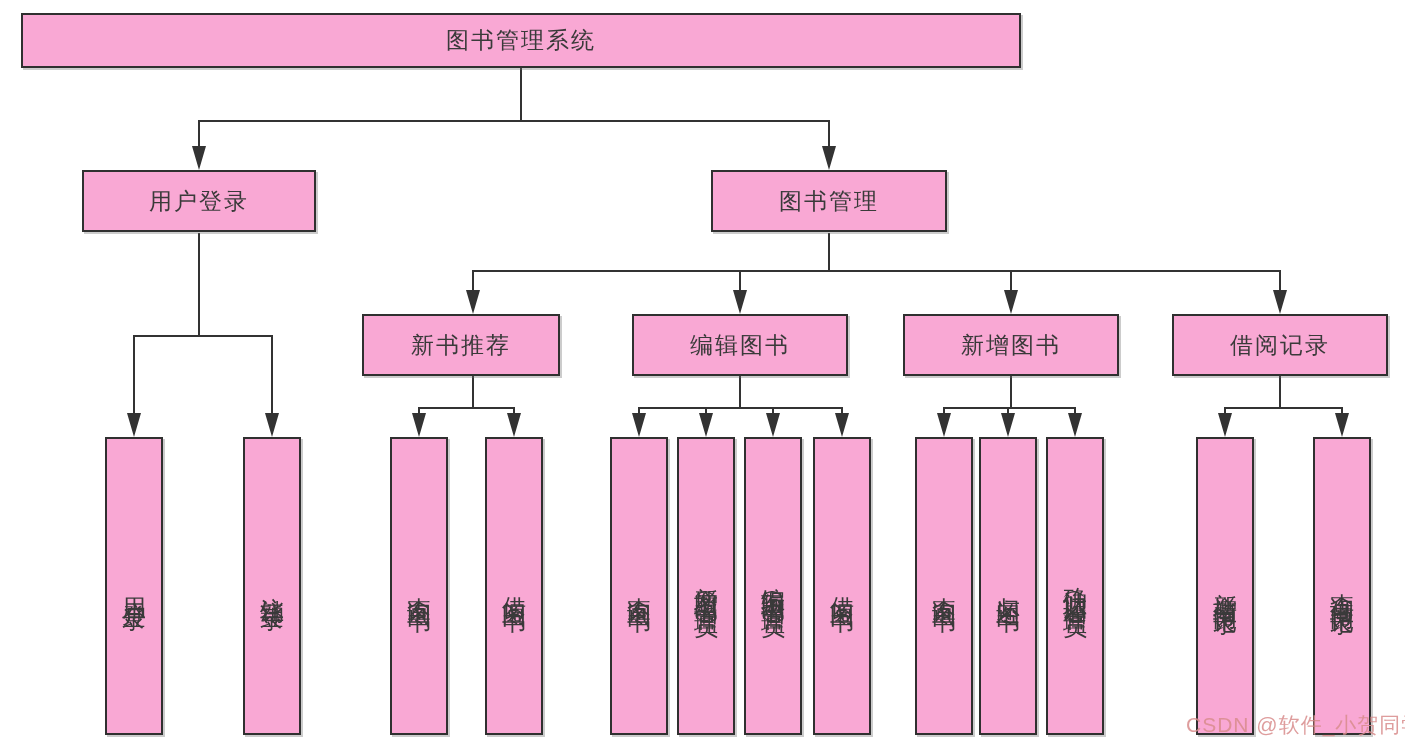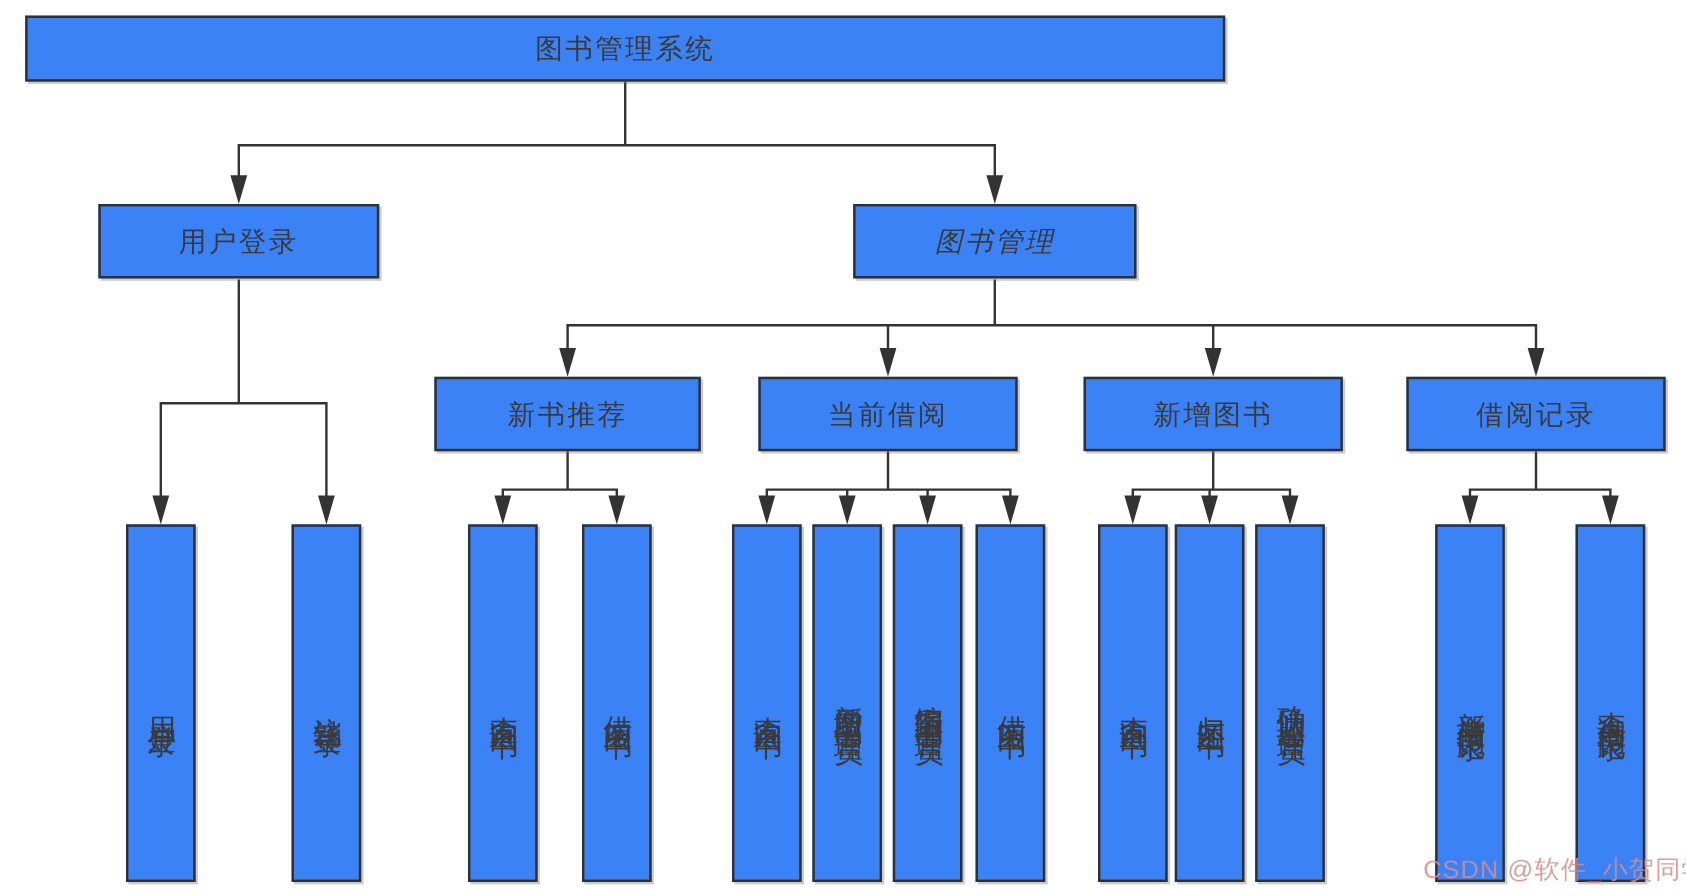"图书管理系统" .box { background: #3b82f6 -> #f9a8d4 }
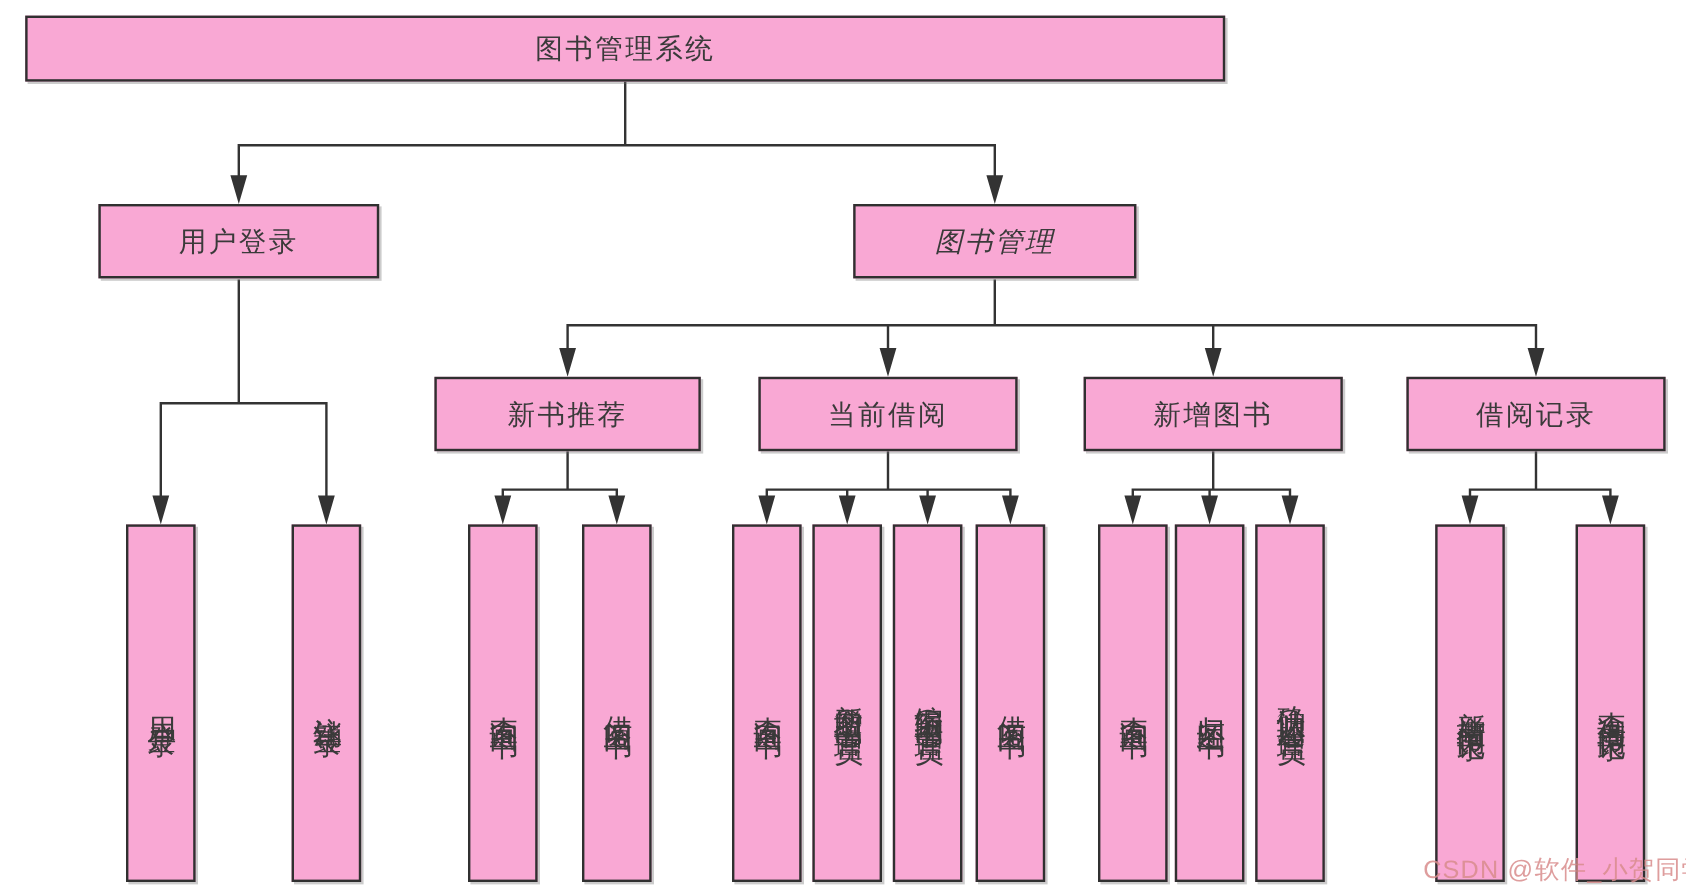"图书管理" .n-l2-1 { font-style: italic -> none }
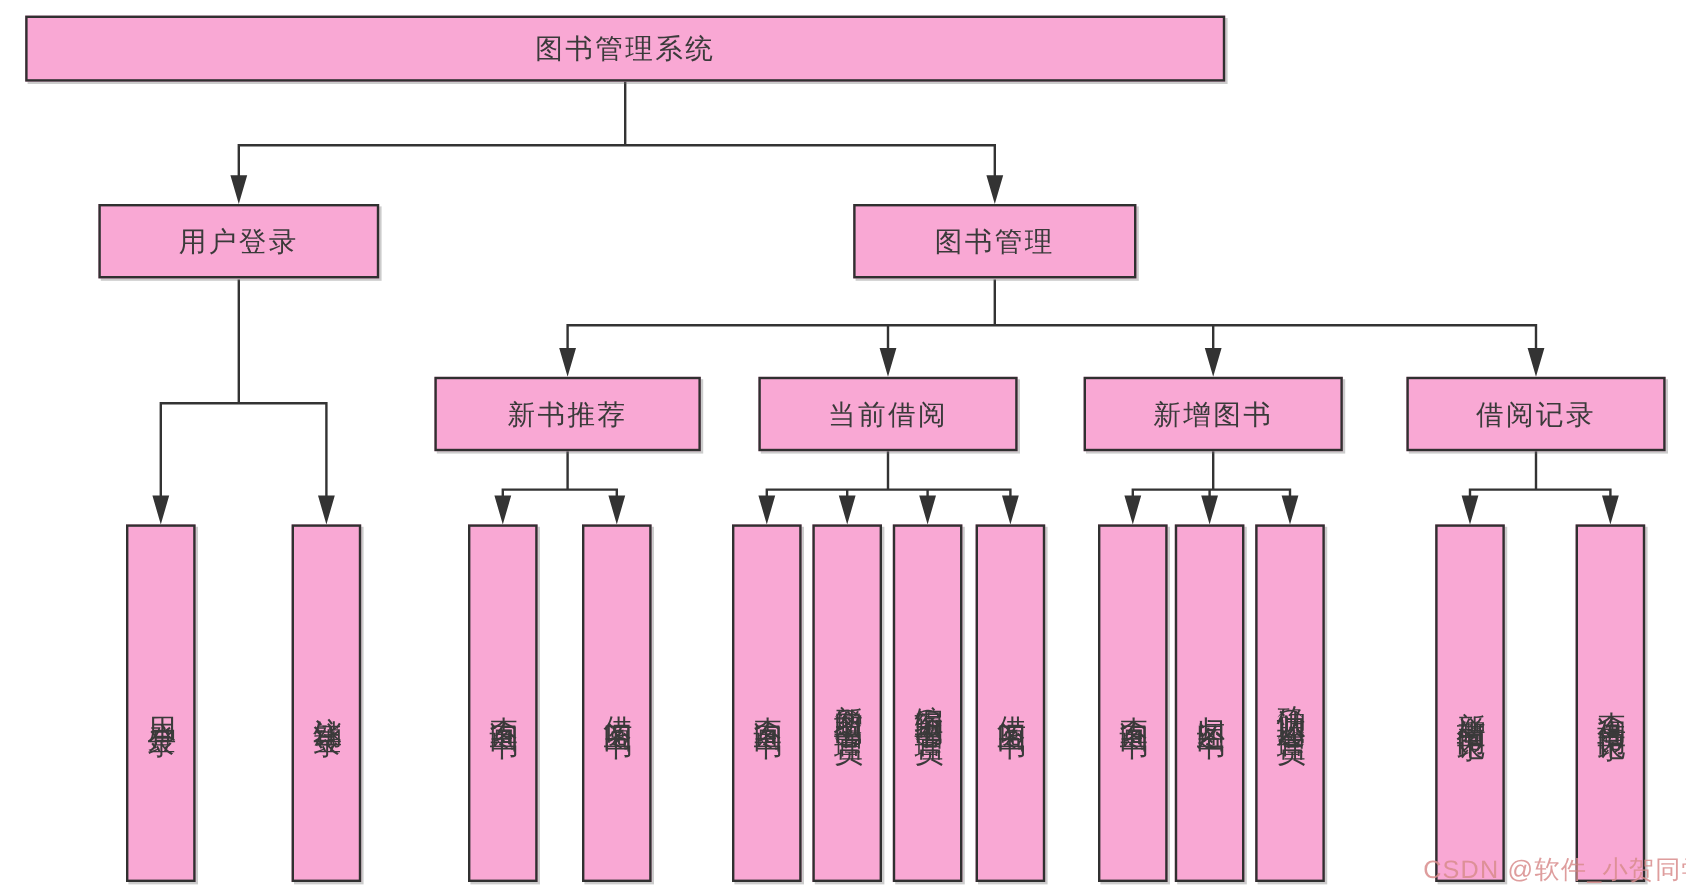"新书推荐" .n-l3-0 { width: 222px -> 198px }
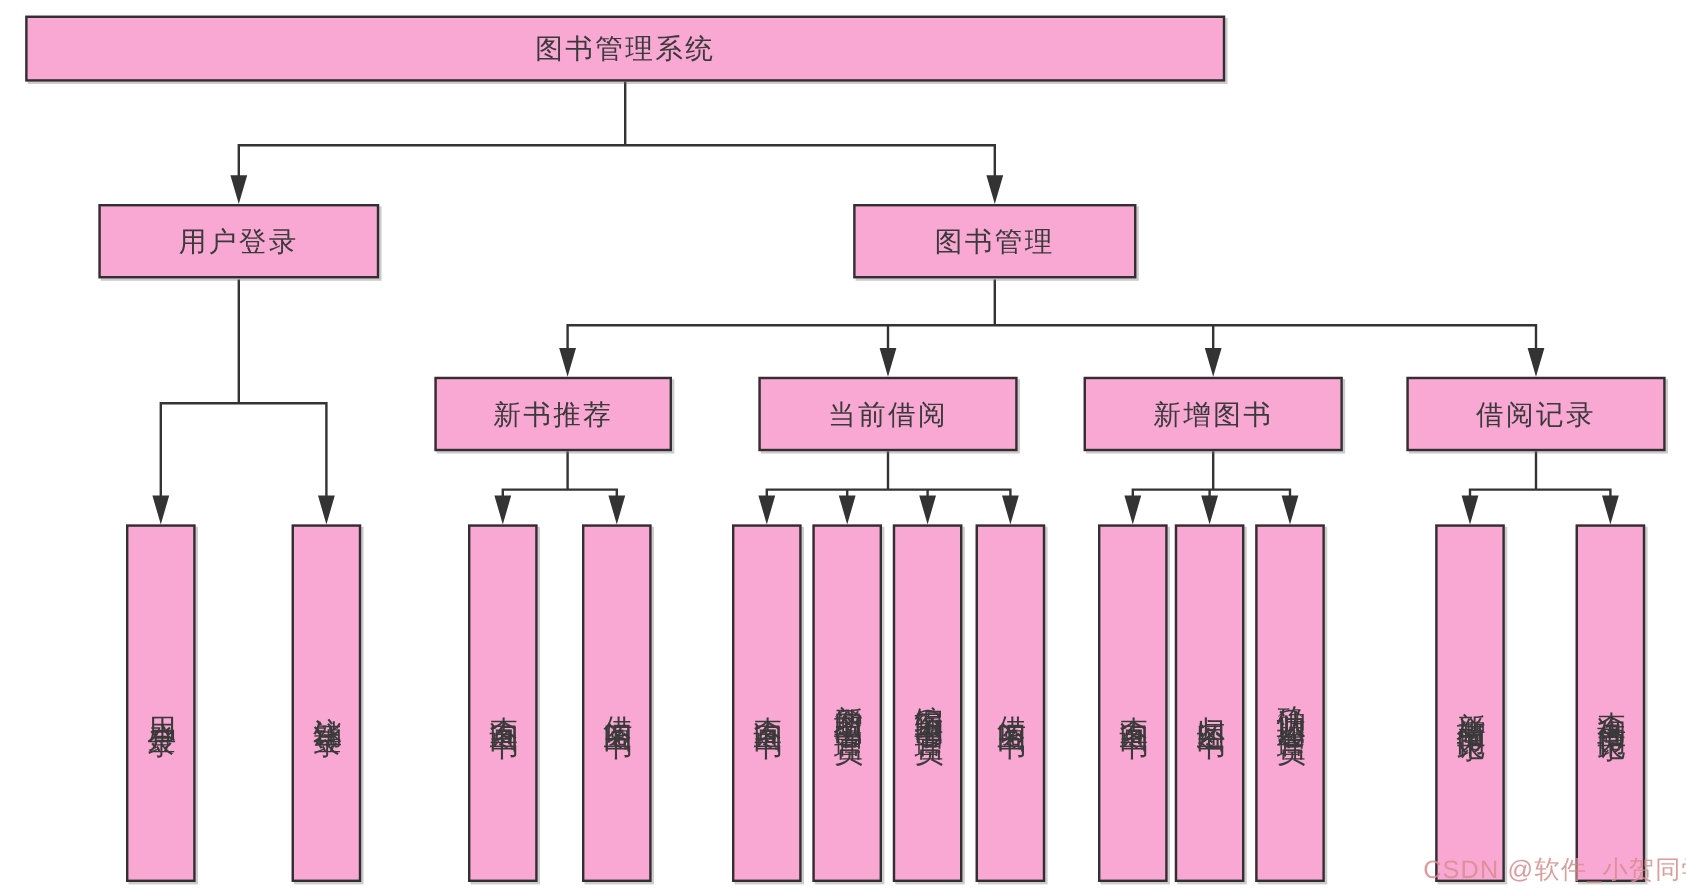"当前借阅" span.h-label { text: 当前借阅 -> 编辑图书 }
